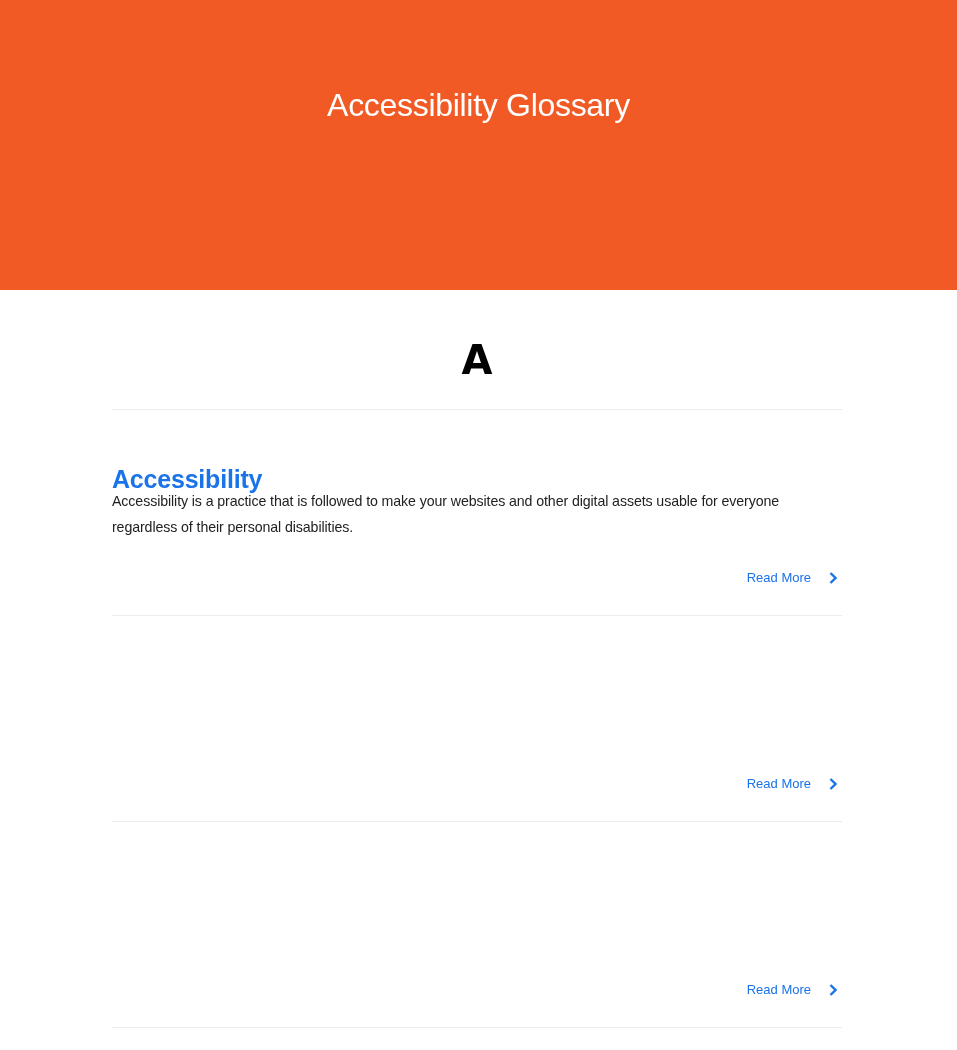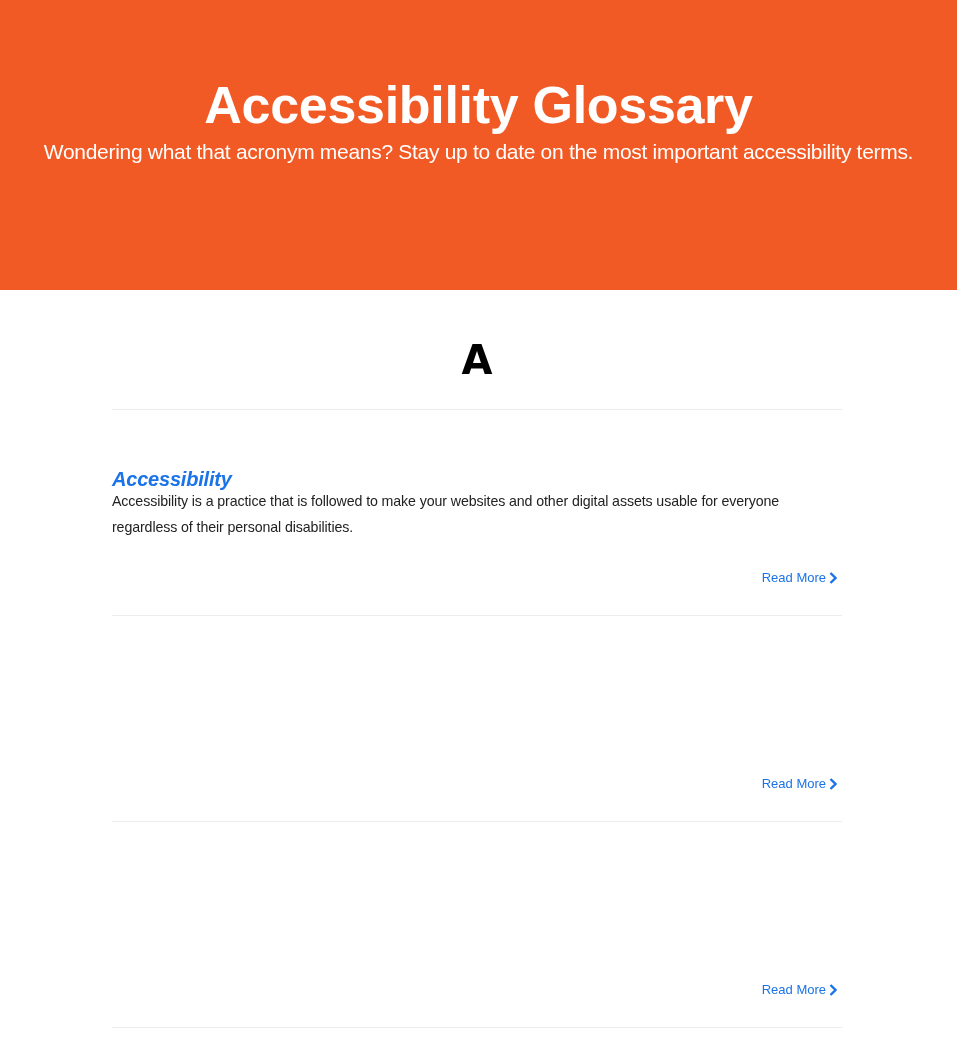"Accessibility Glossary" .hero-title { font-size: 52px -> 32px; font-weight: bold -> normal }
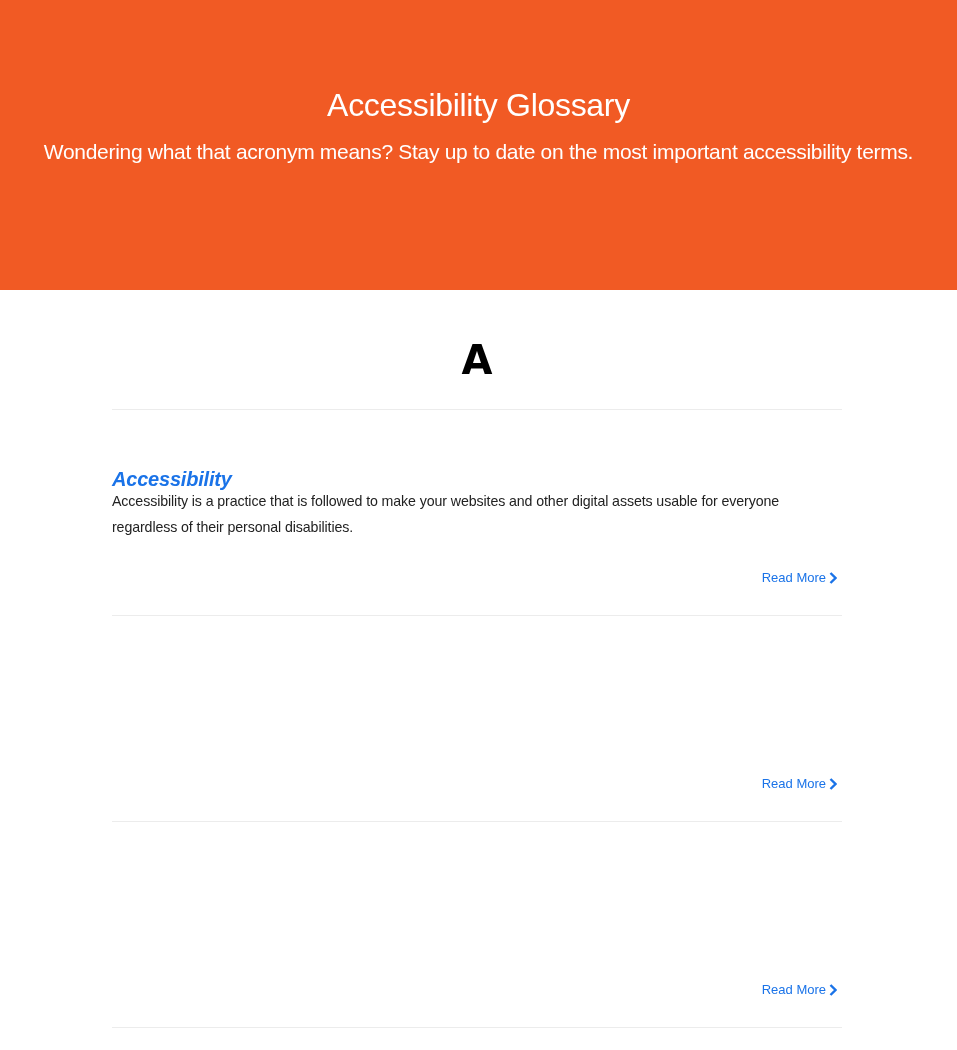"Wondering what that acronym means?" p.hero-subtitle { html: <p>Wondering what that acronym means? Stay up to date on the most important accessibility terms.</p> -> none }
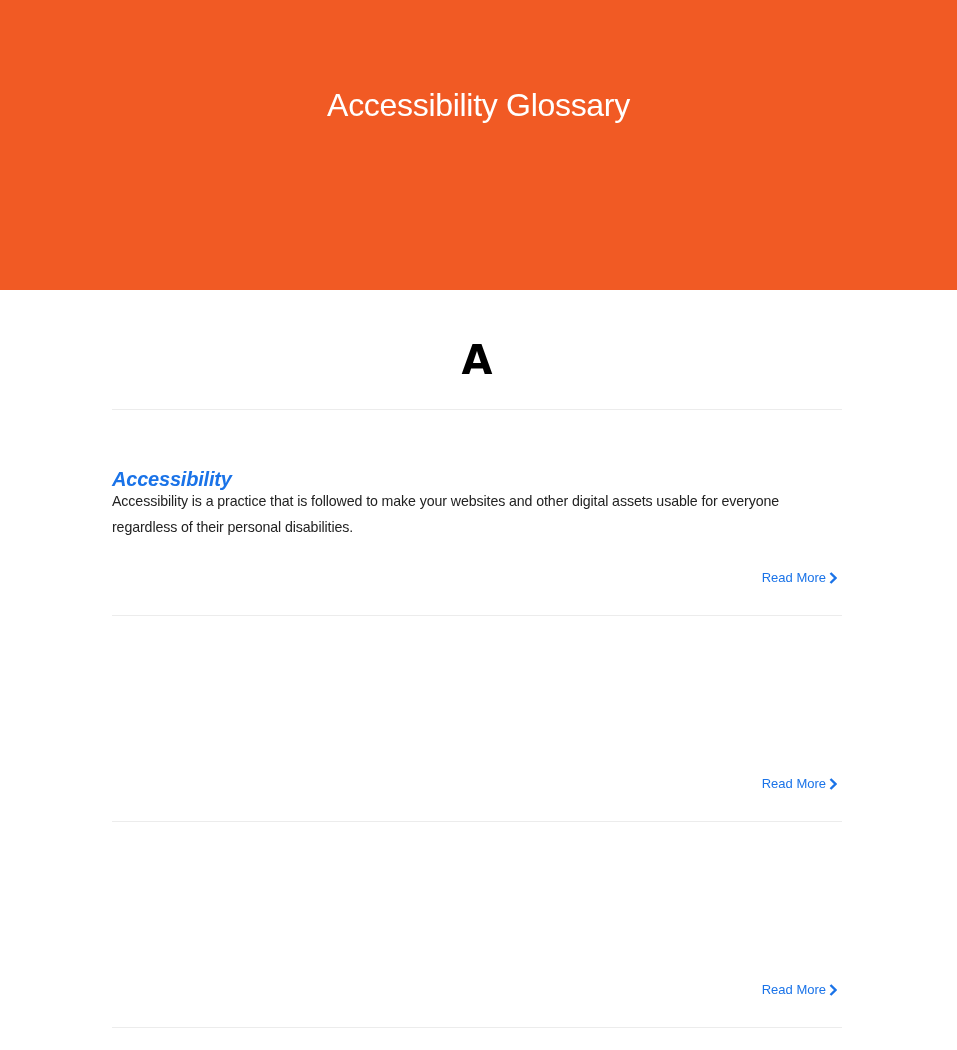"Accessibility" .entry-title { font-size: 20px -> 25px; font-style: italic -> none }
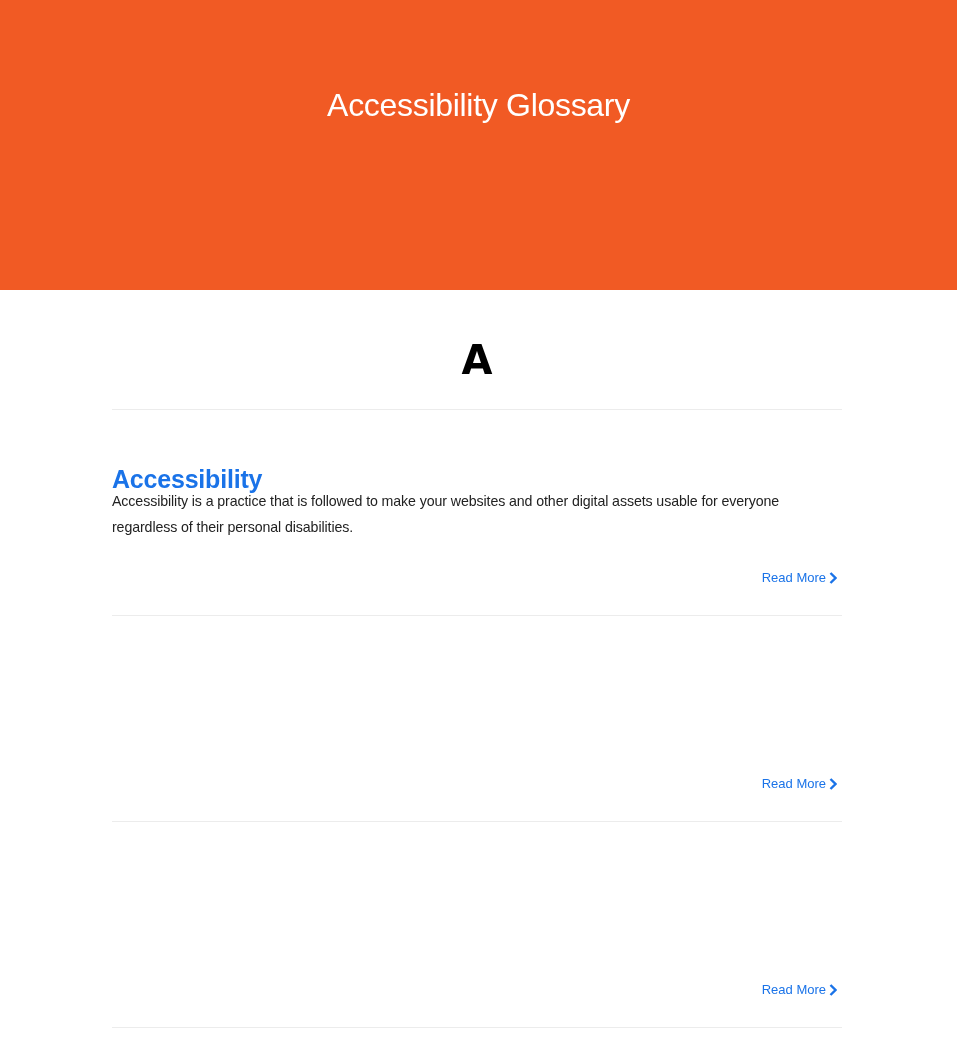"Read More" .read-more { gap: 3px -> 18px }
